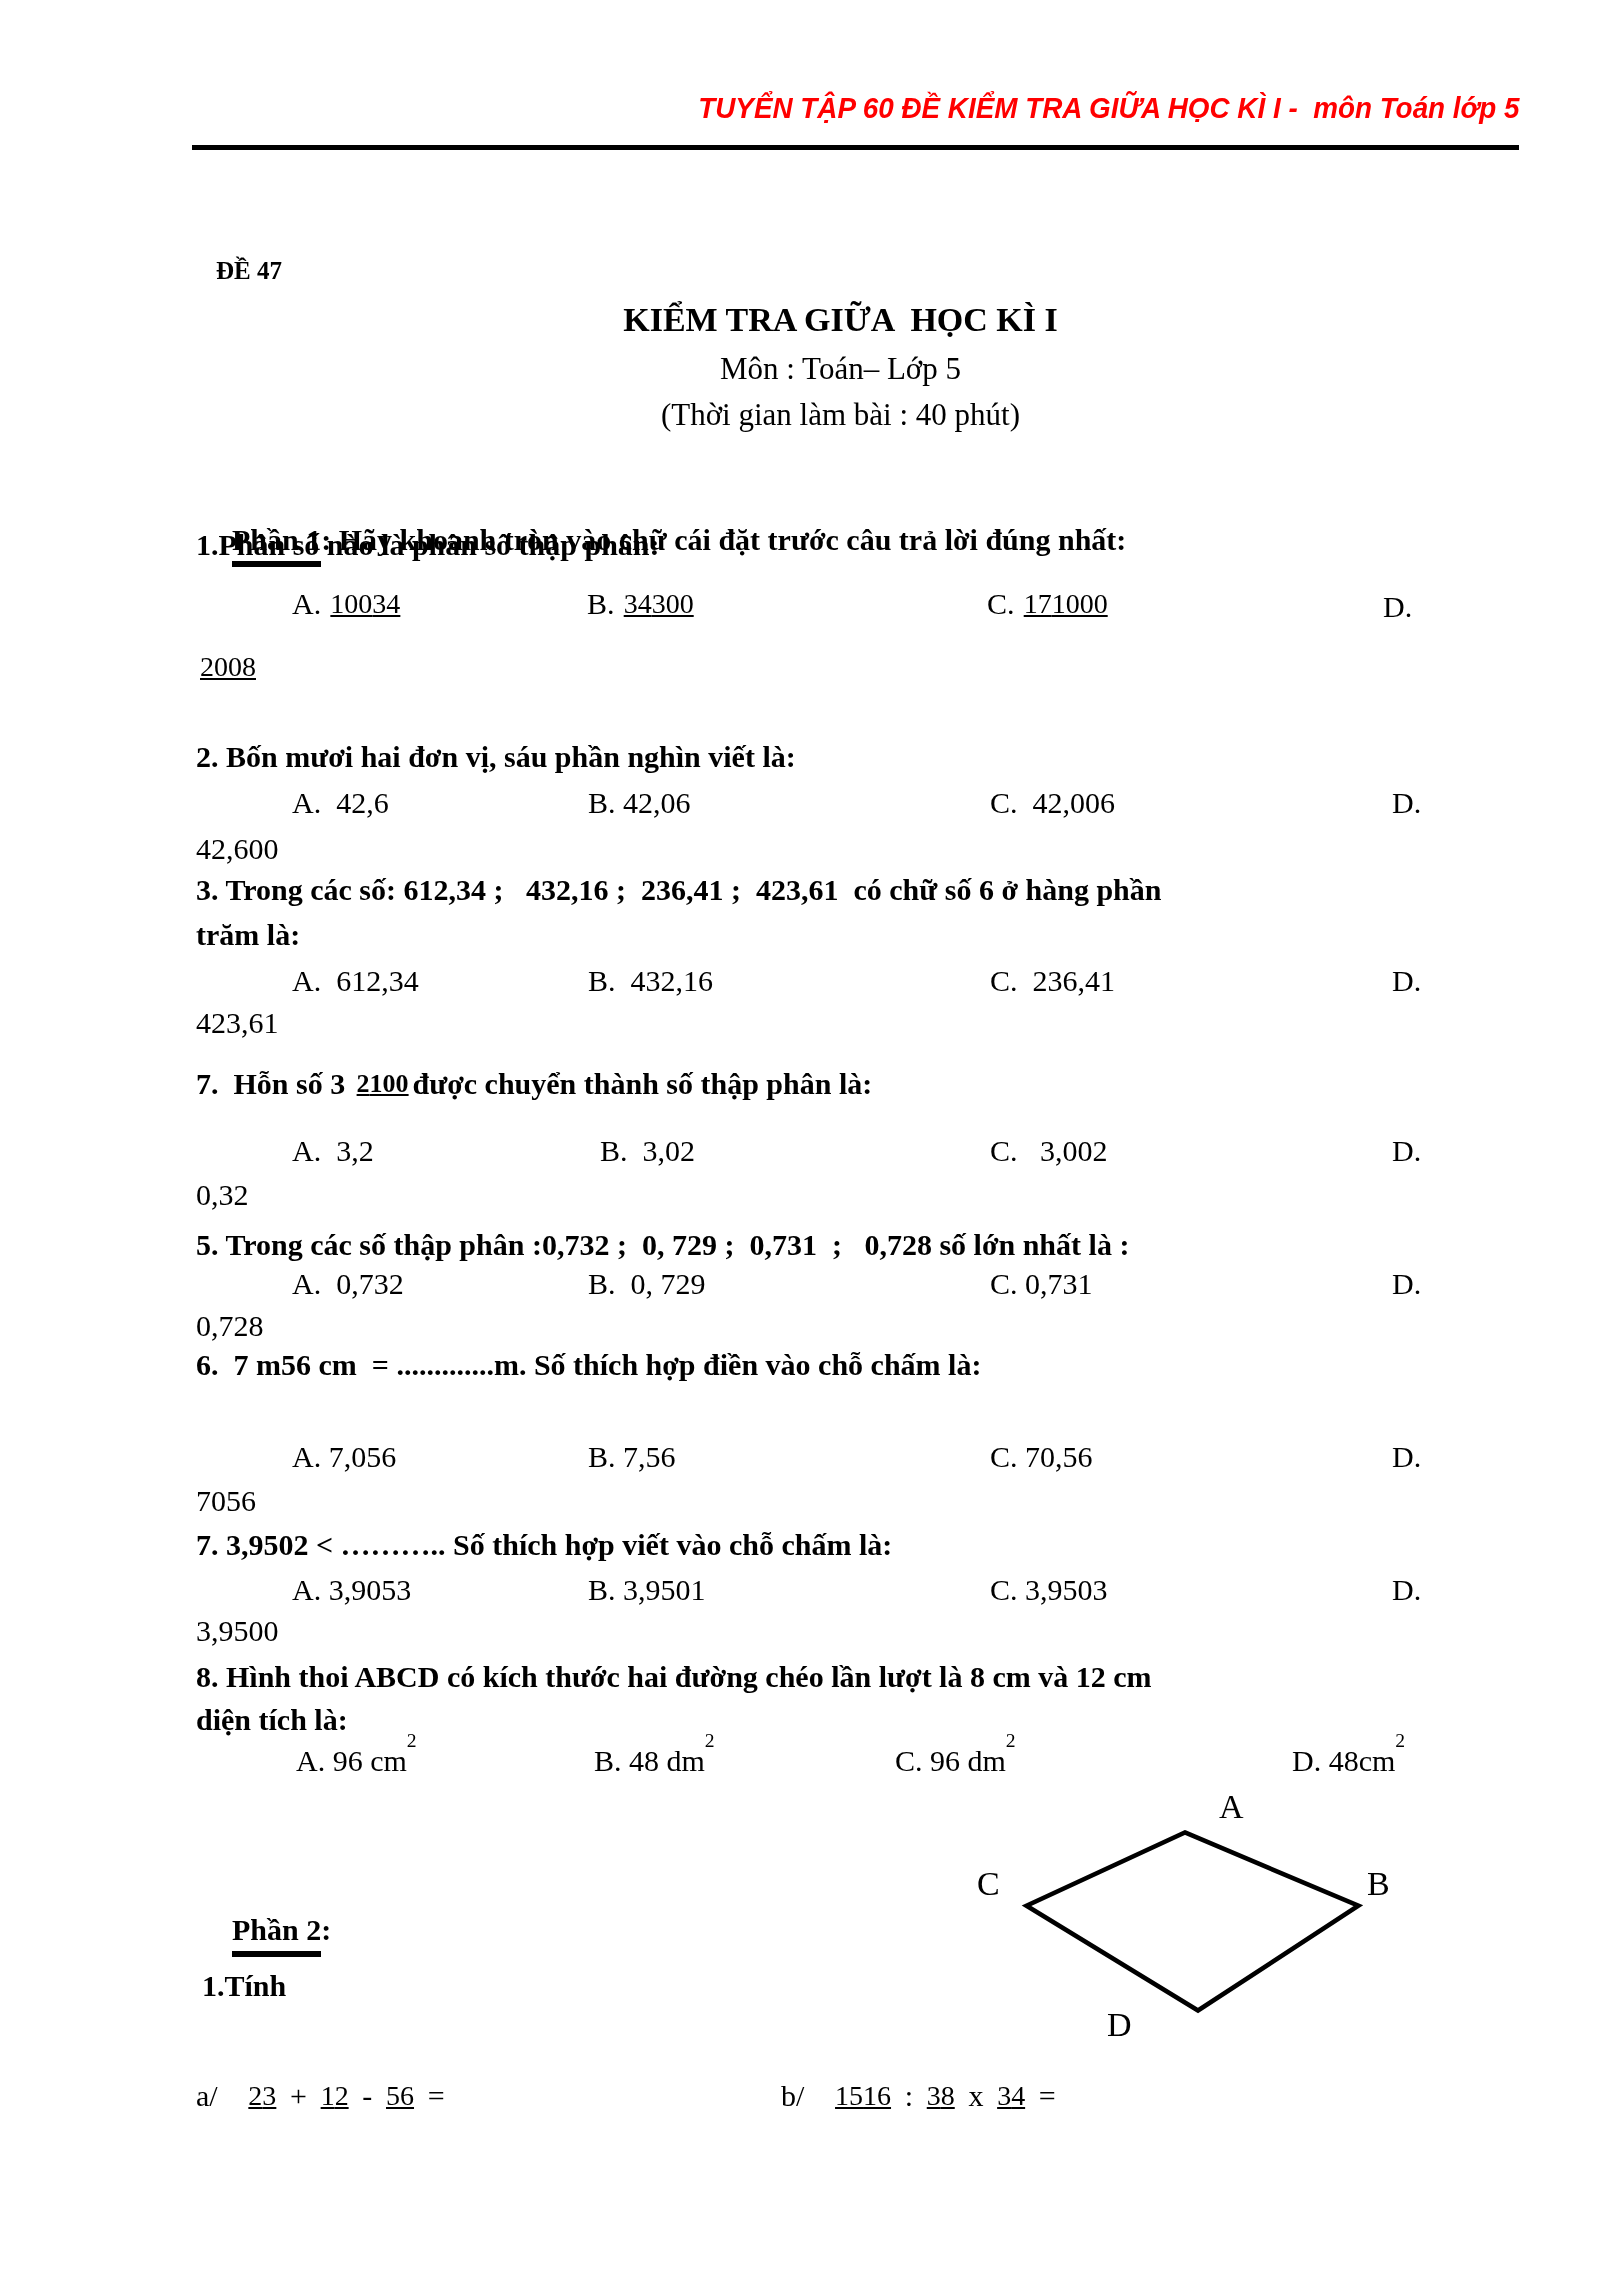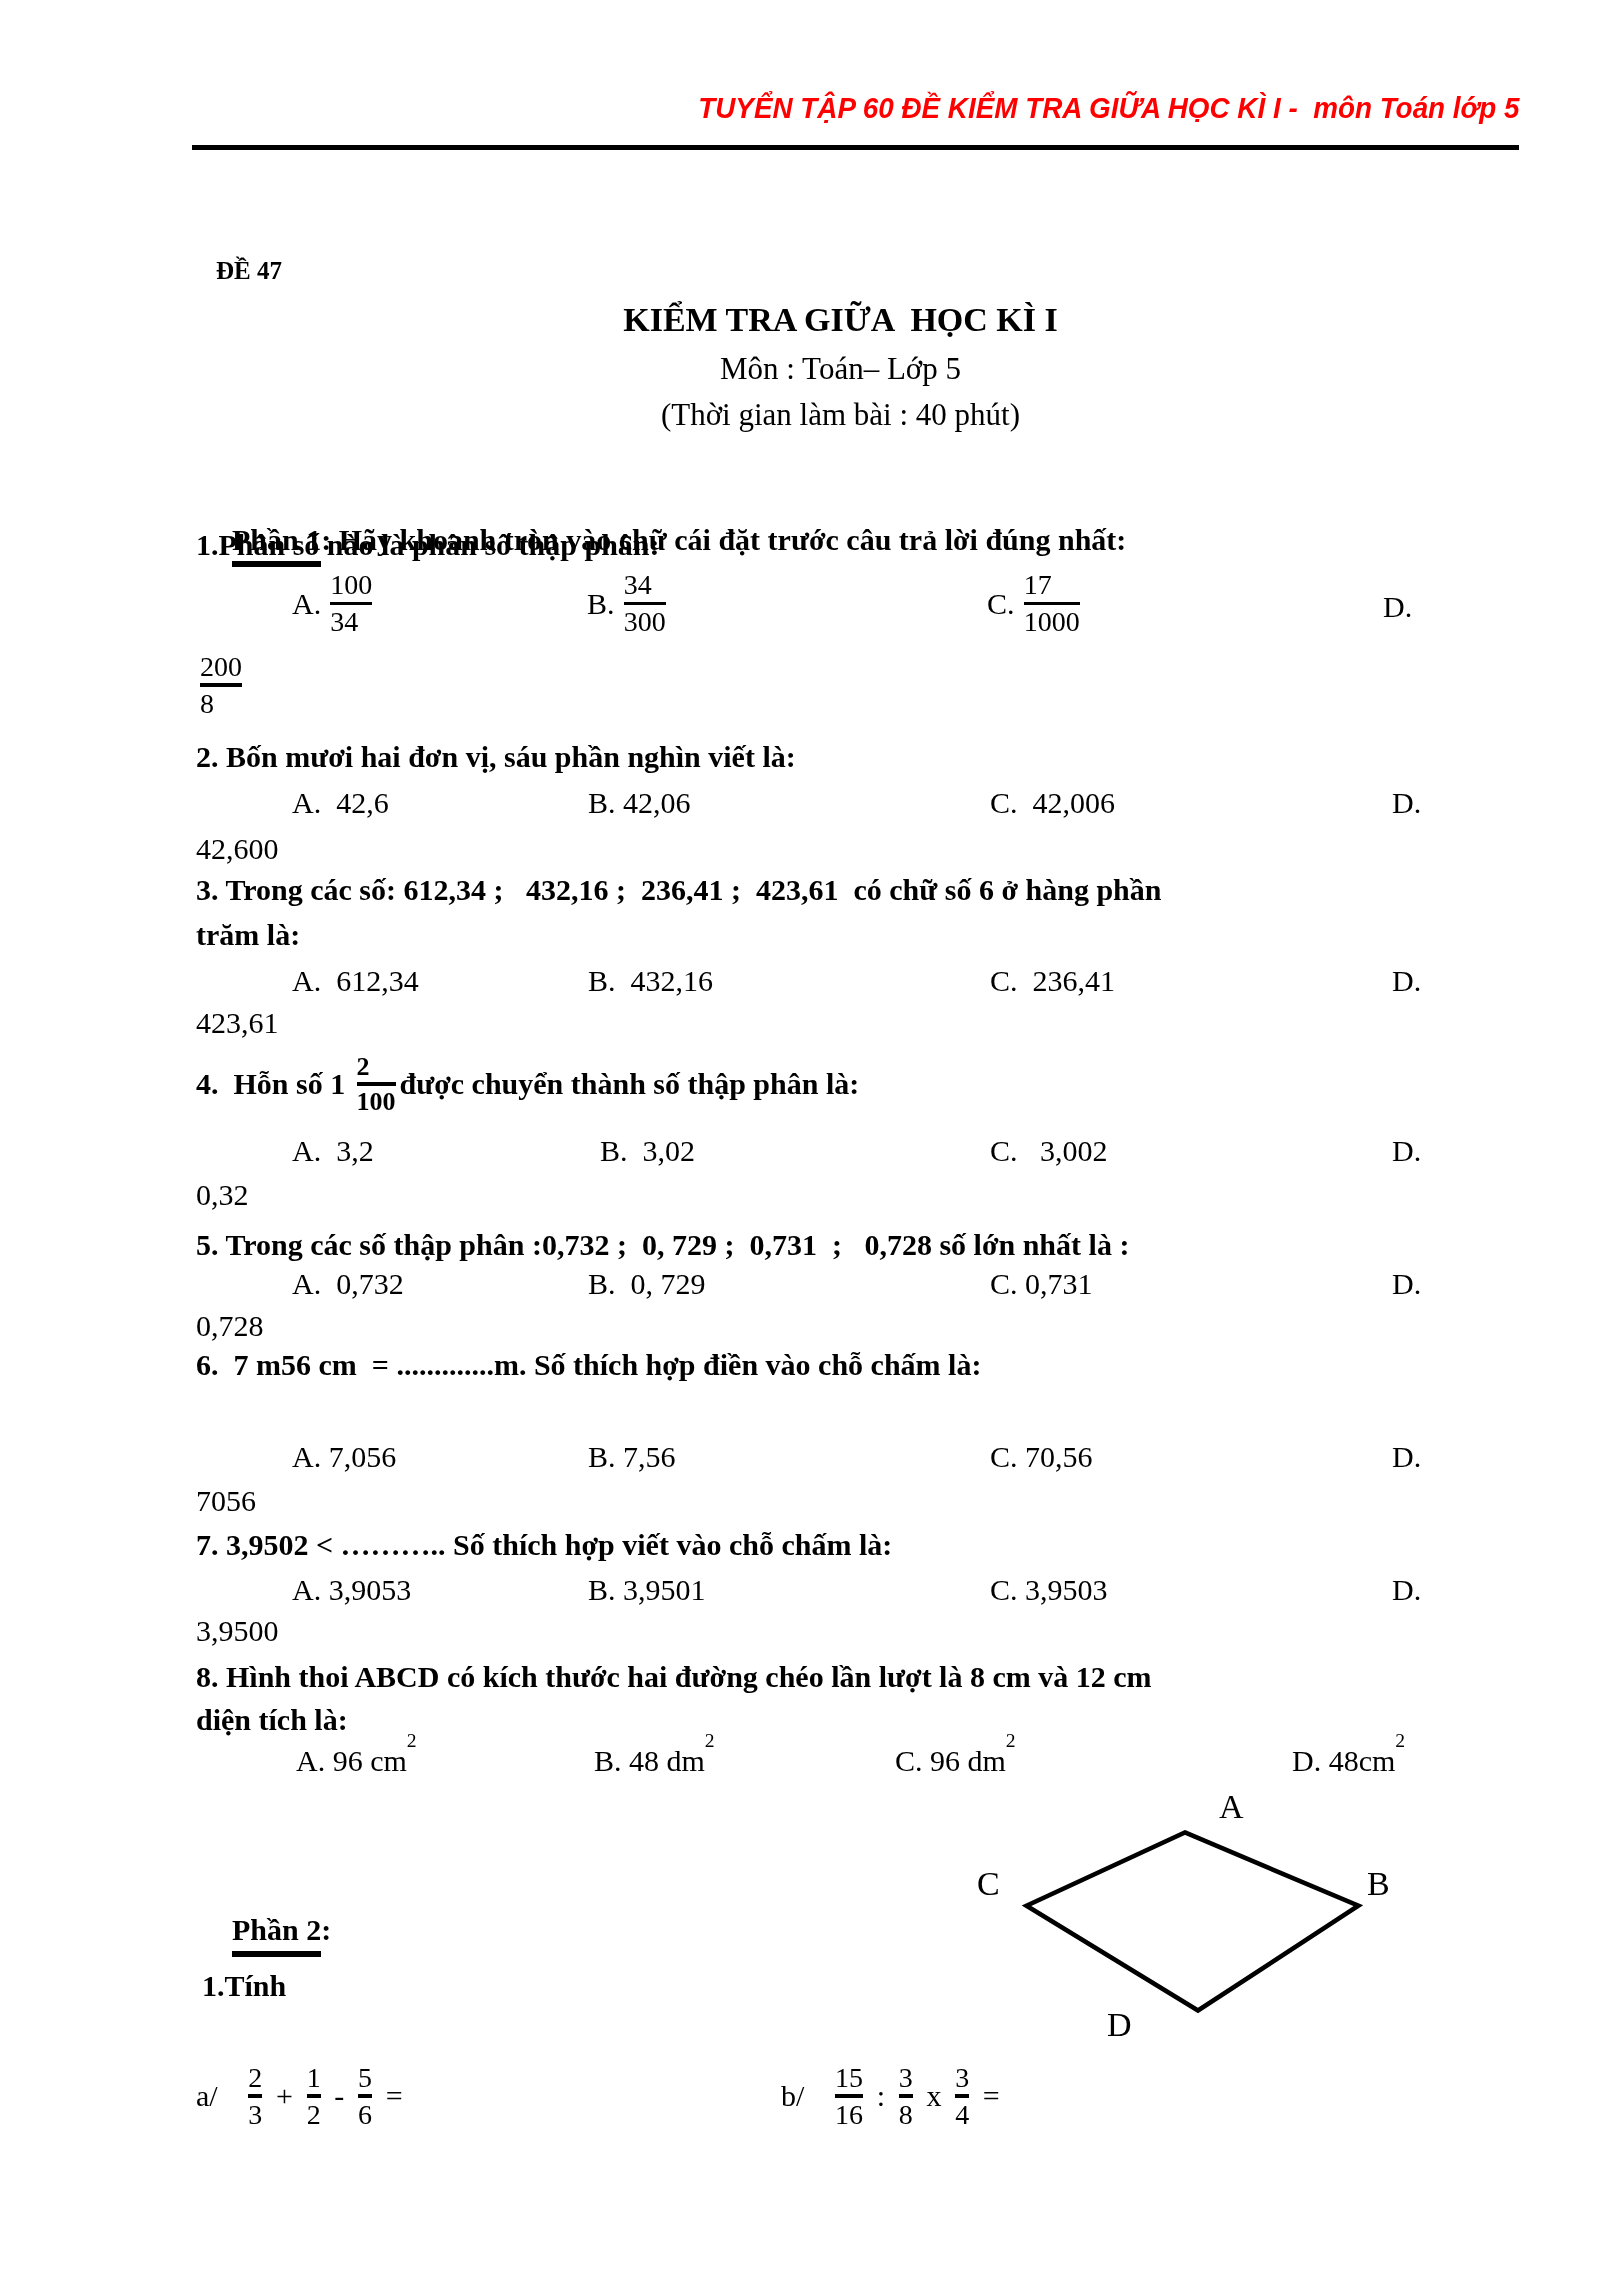"100" .frac { flex-direction: column -> row; text-decoration: none -> underline }
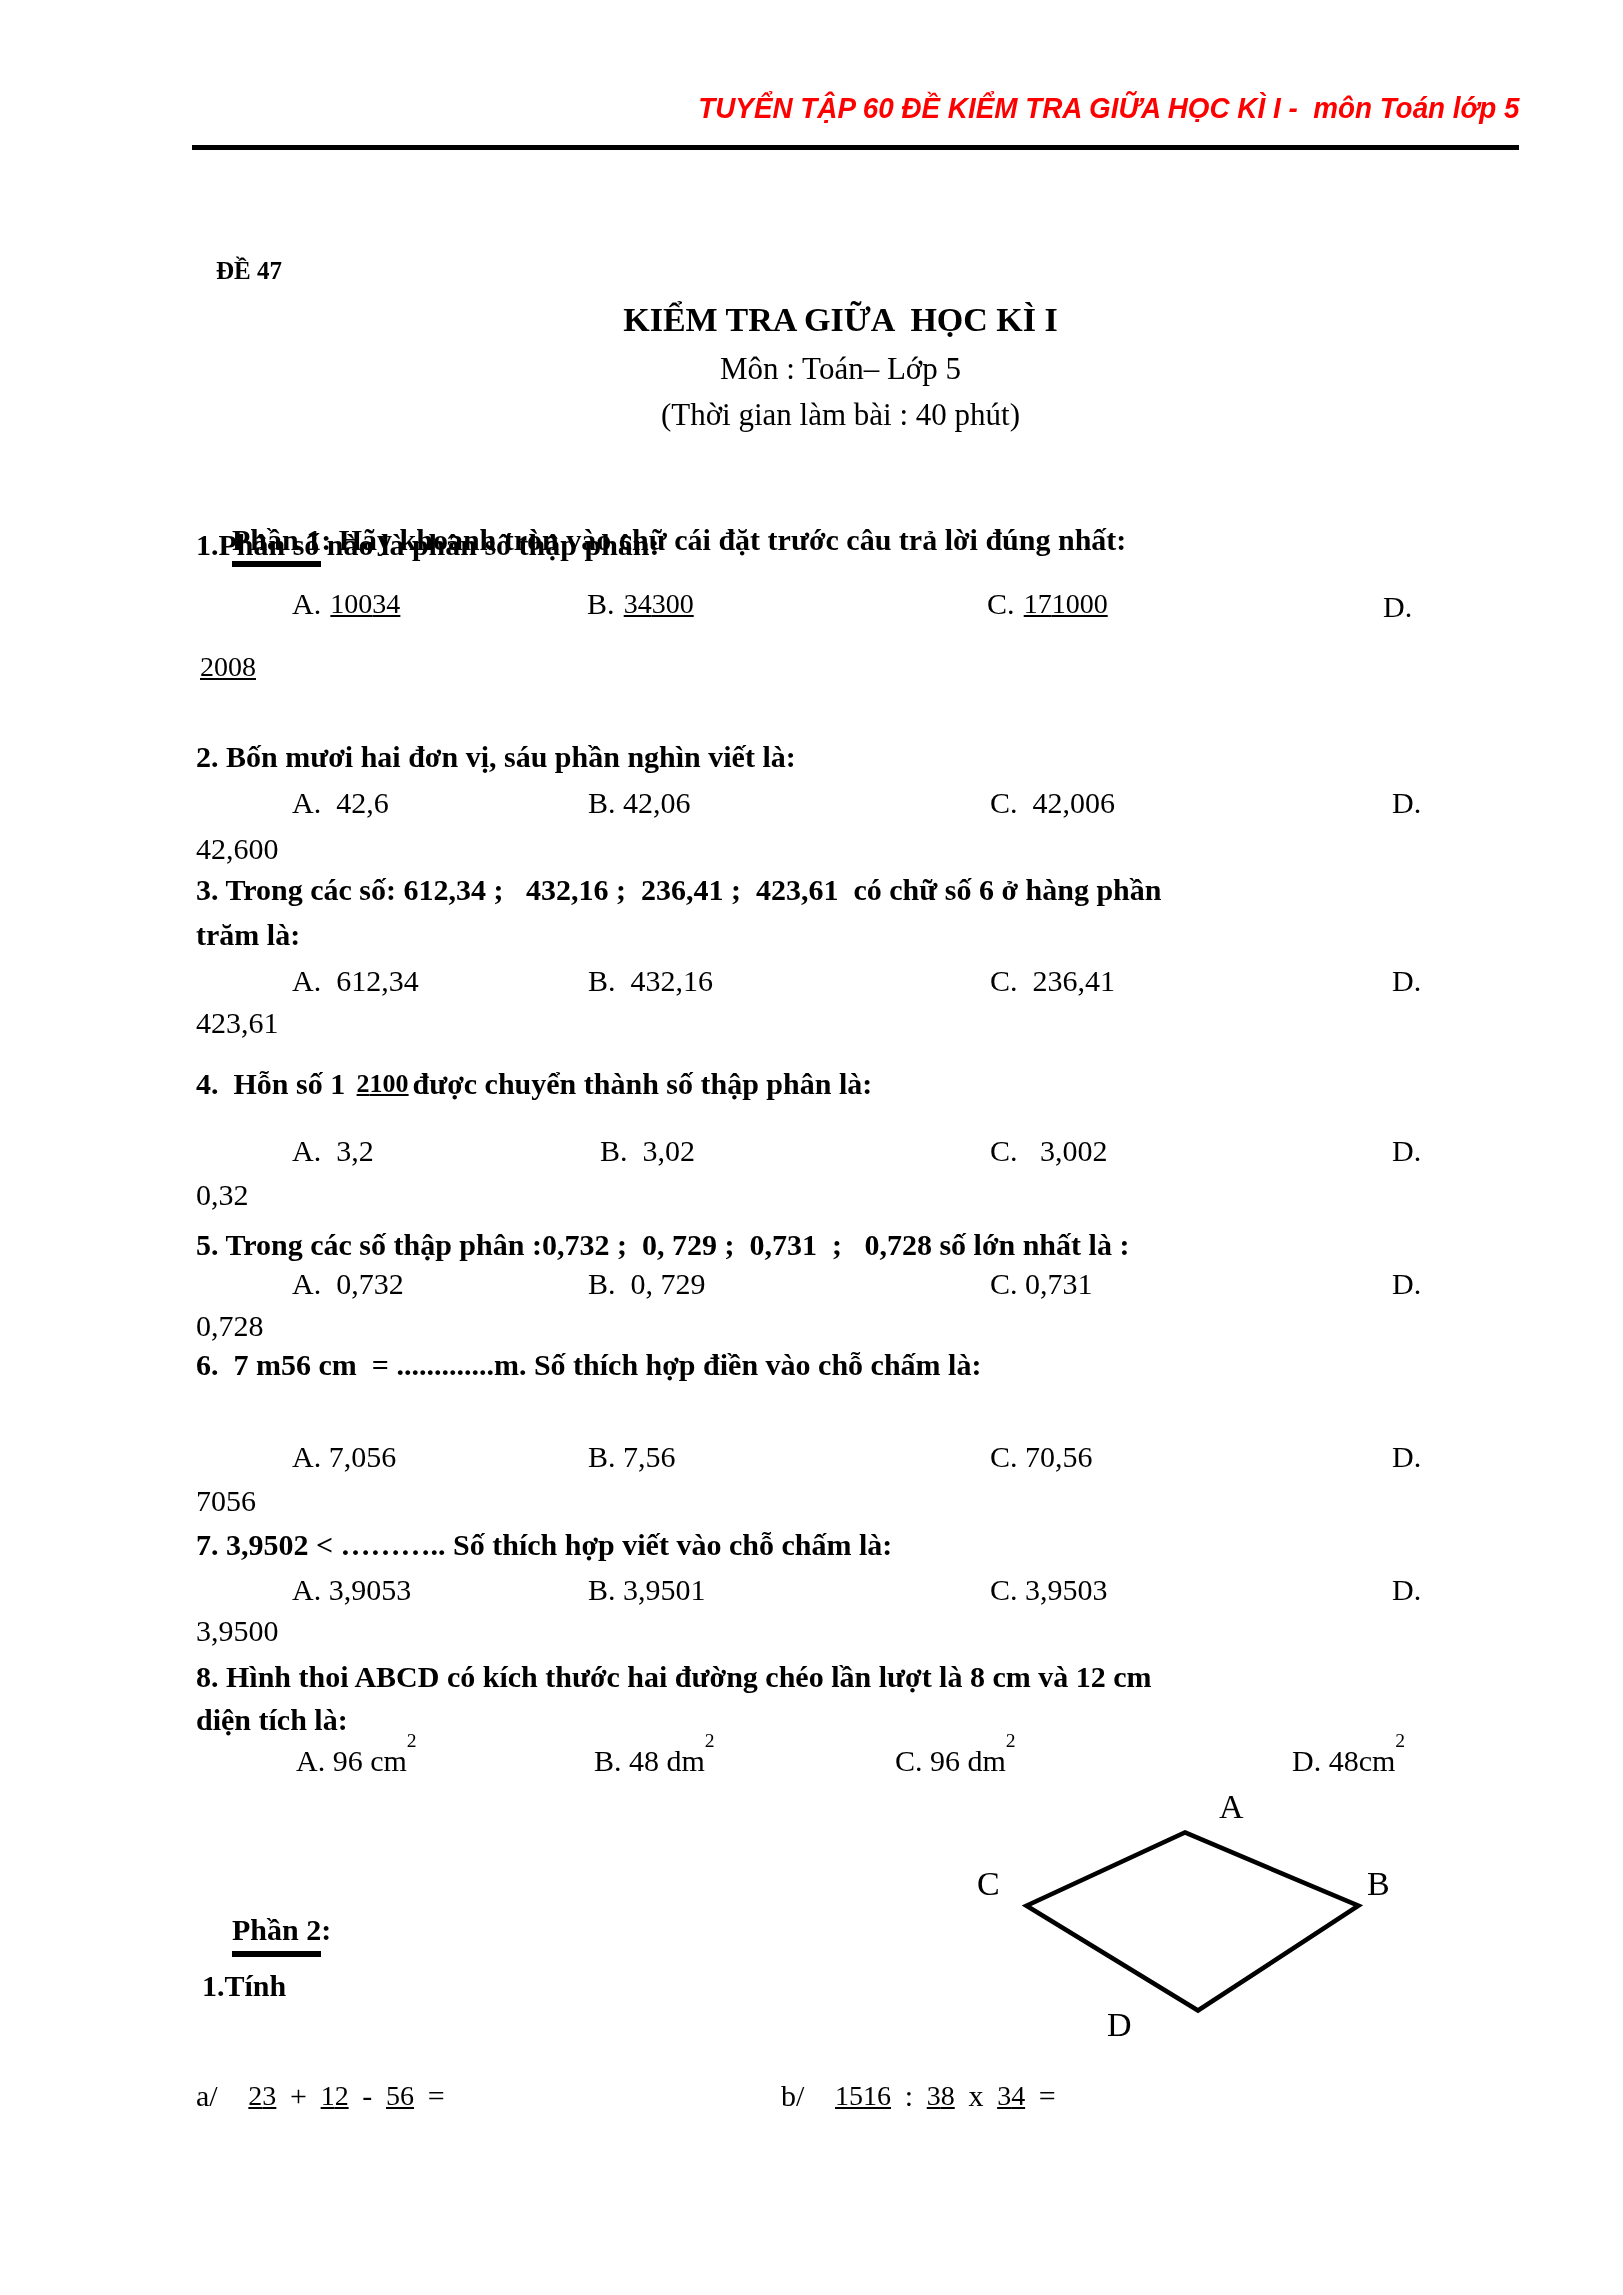"4. Hỗn số 1" span { text: 4.  Hỗn số 1 -> 7.  Hỗn số 3 }
